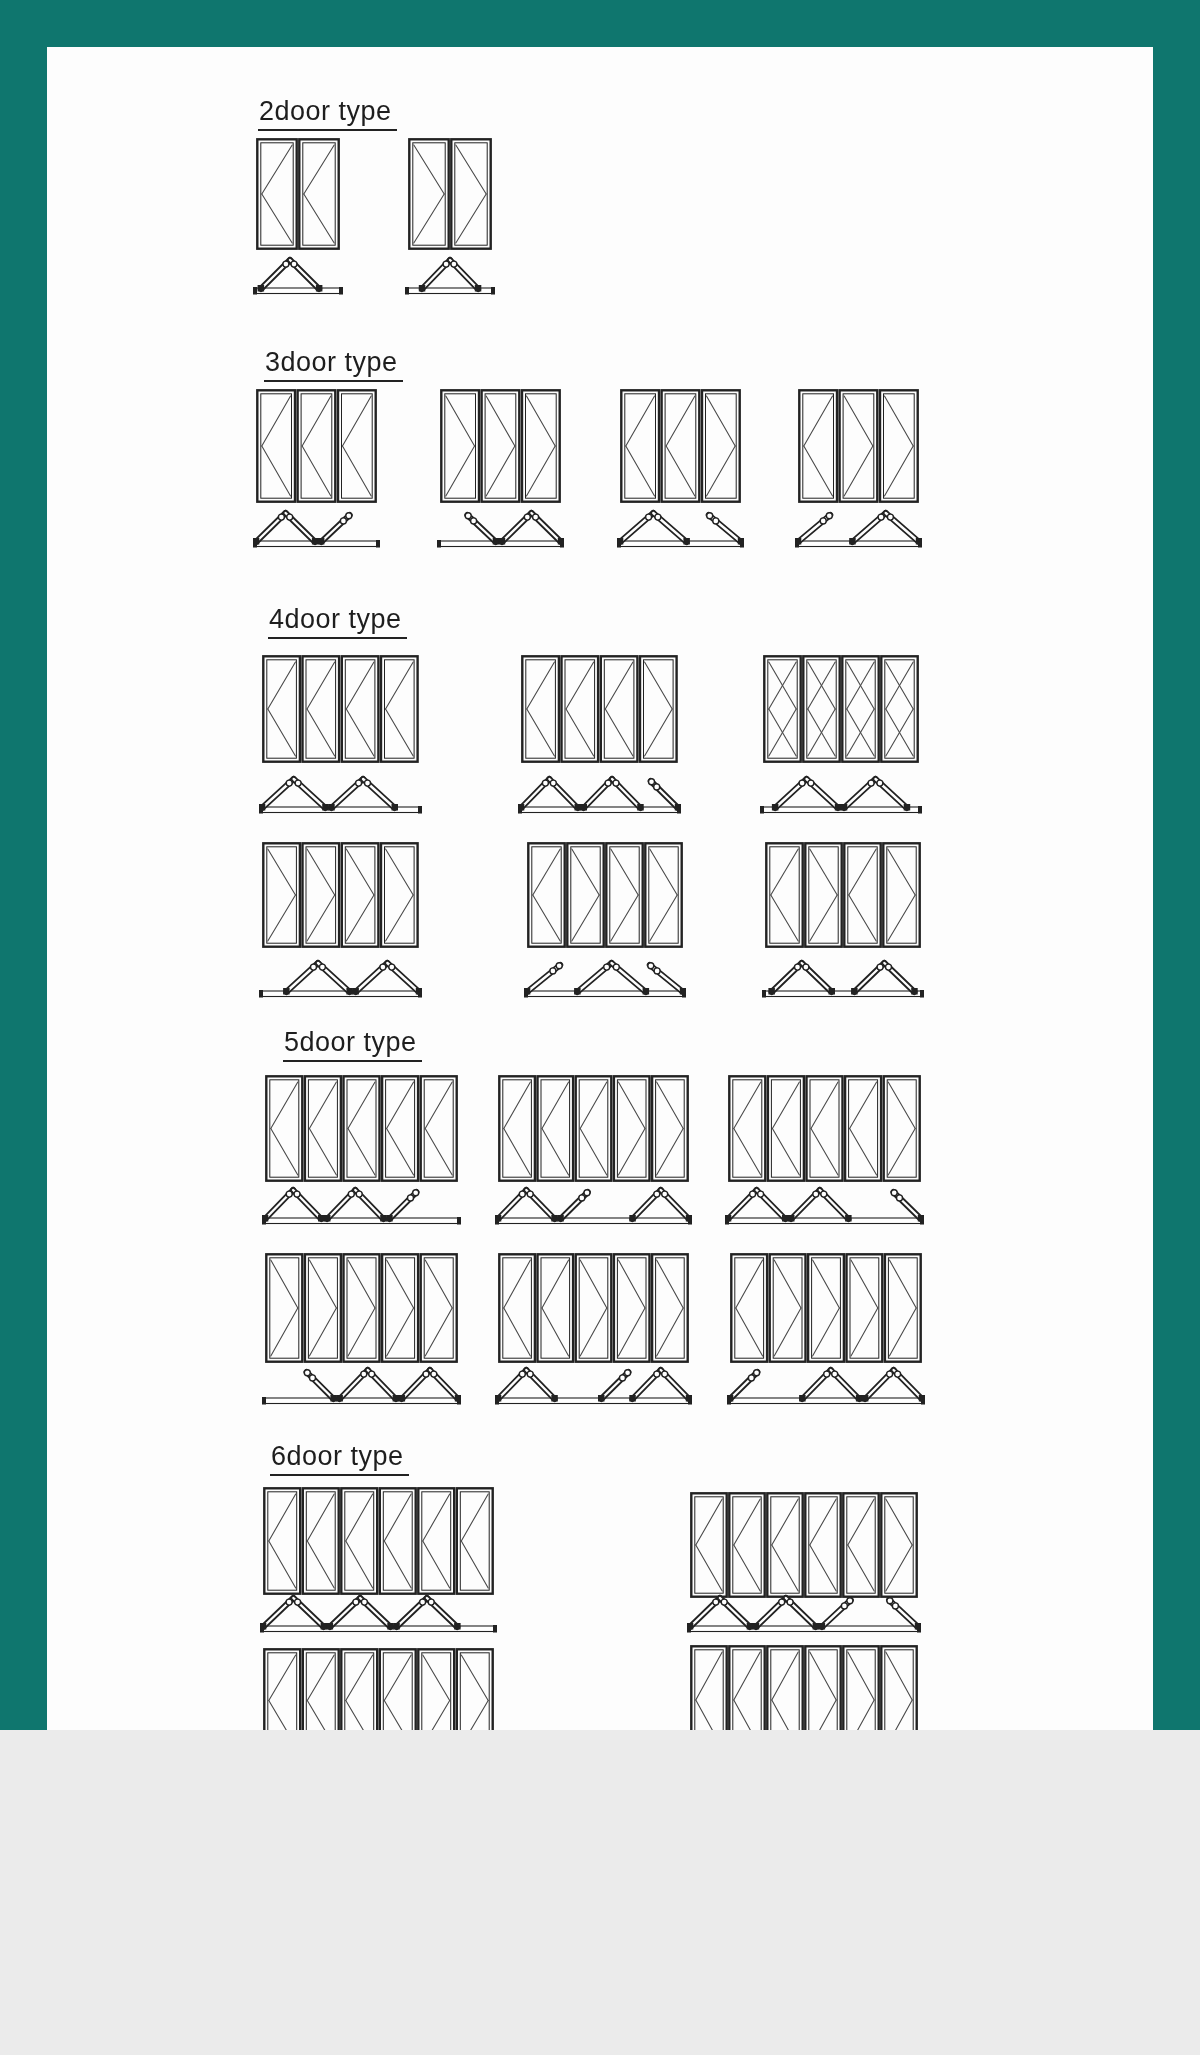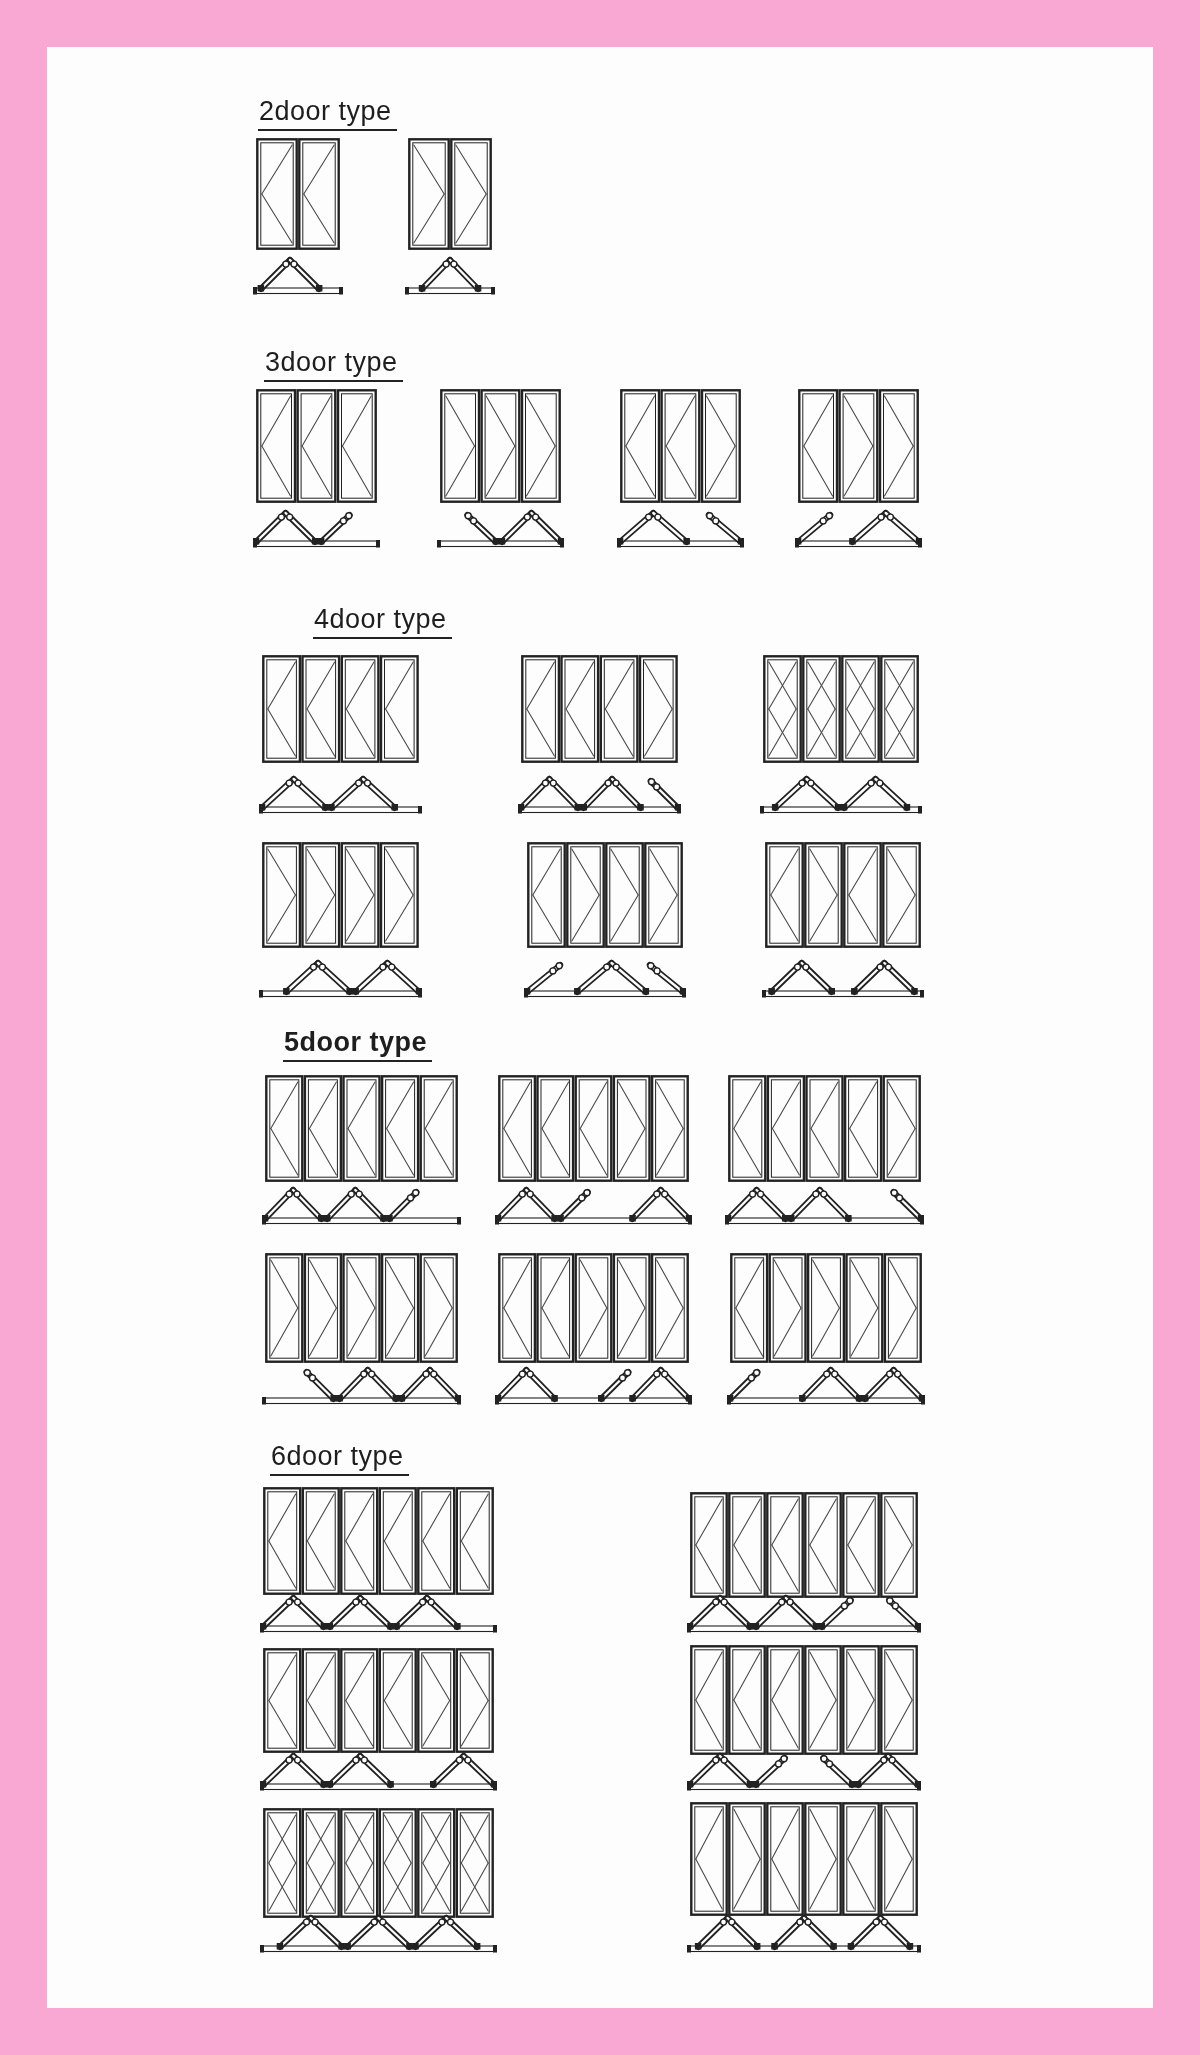"2door type" .stage { background: #f9a8d4 -> #0f766e; height: 2055px -> 1730px }
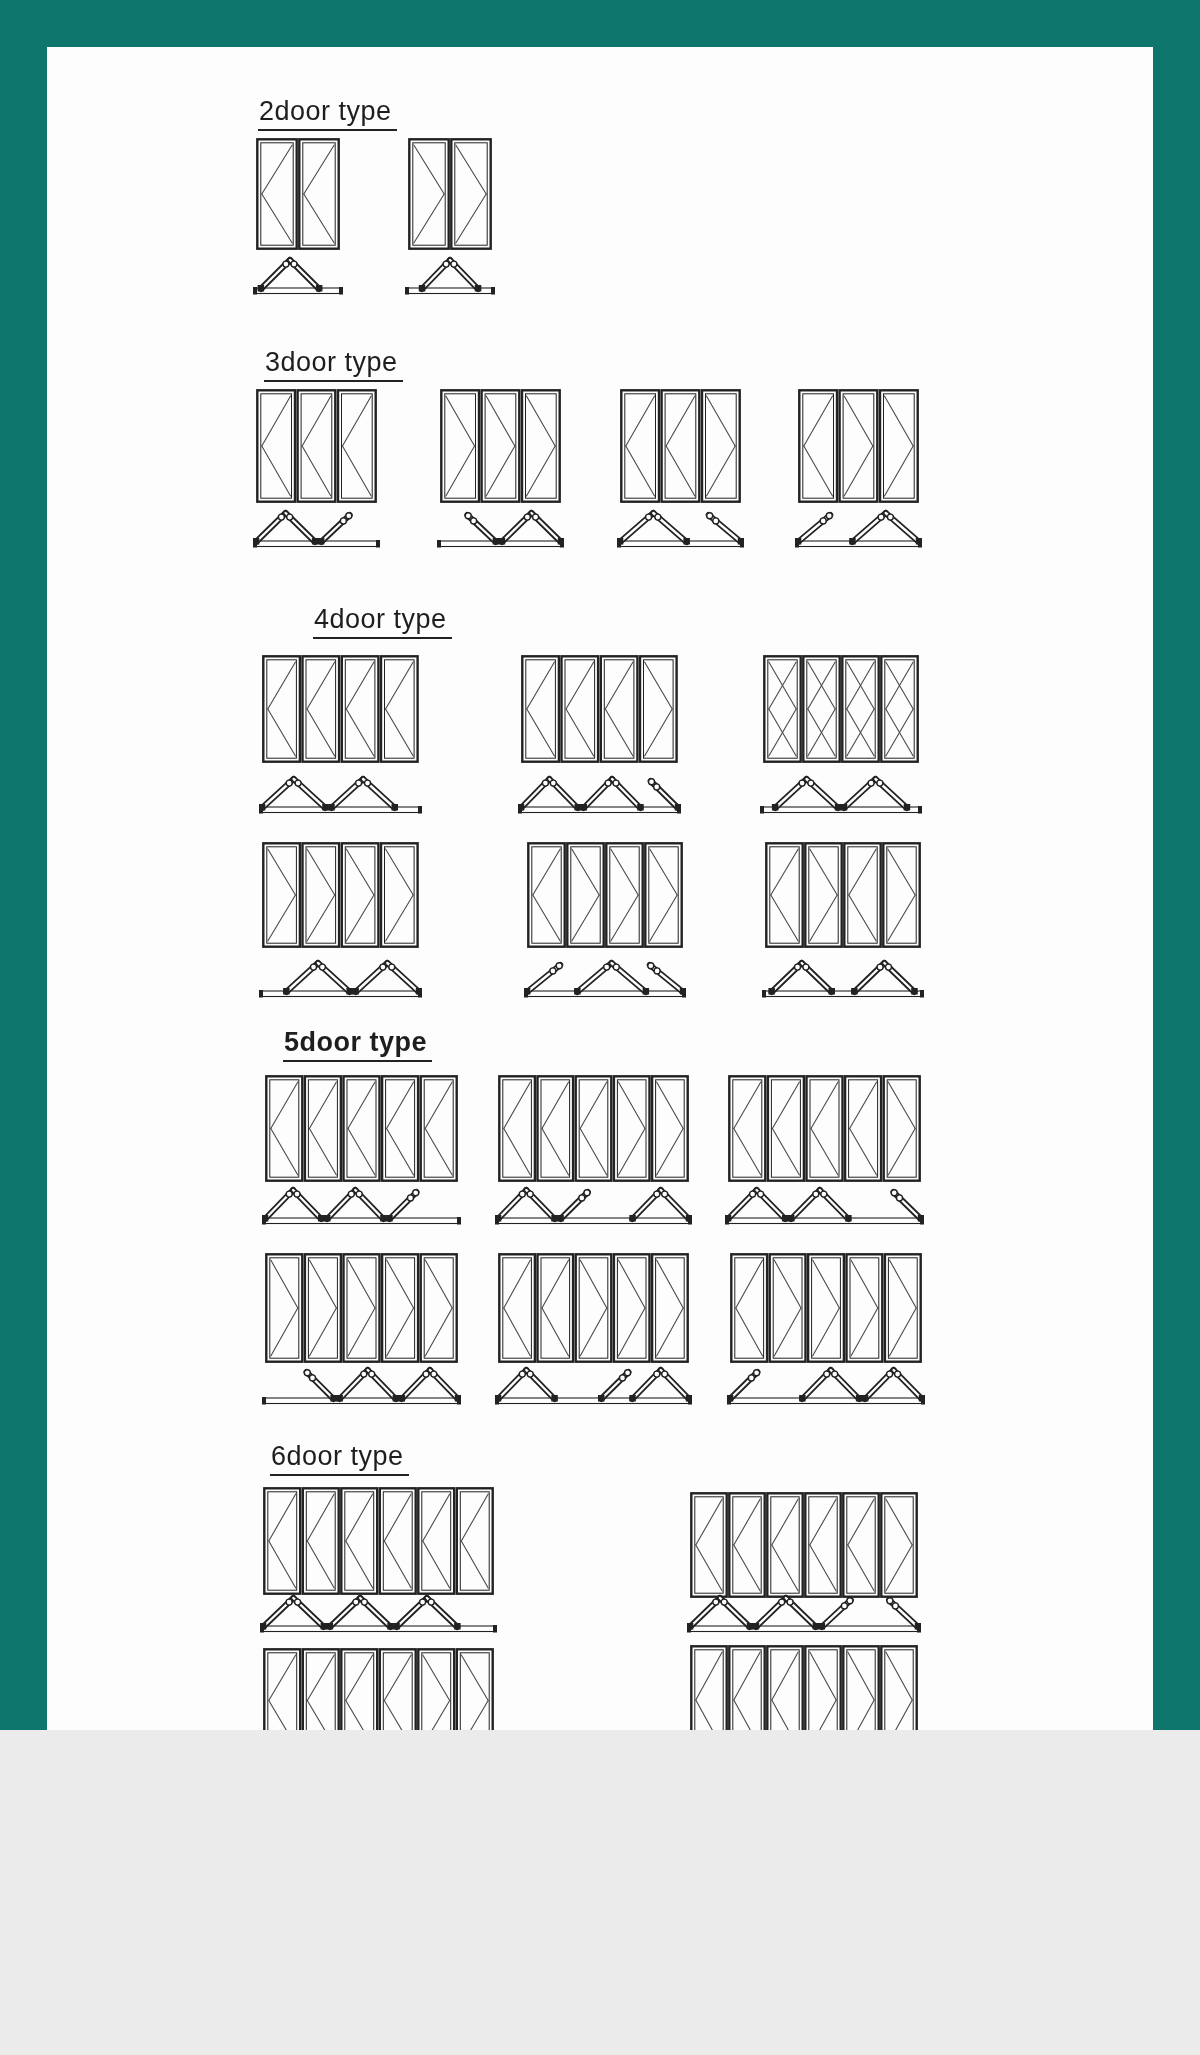"4door type" div.heading { margin-left: 45px -> none }
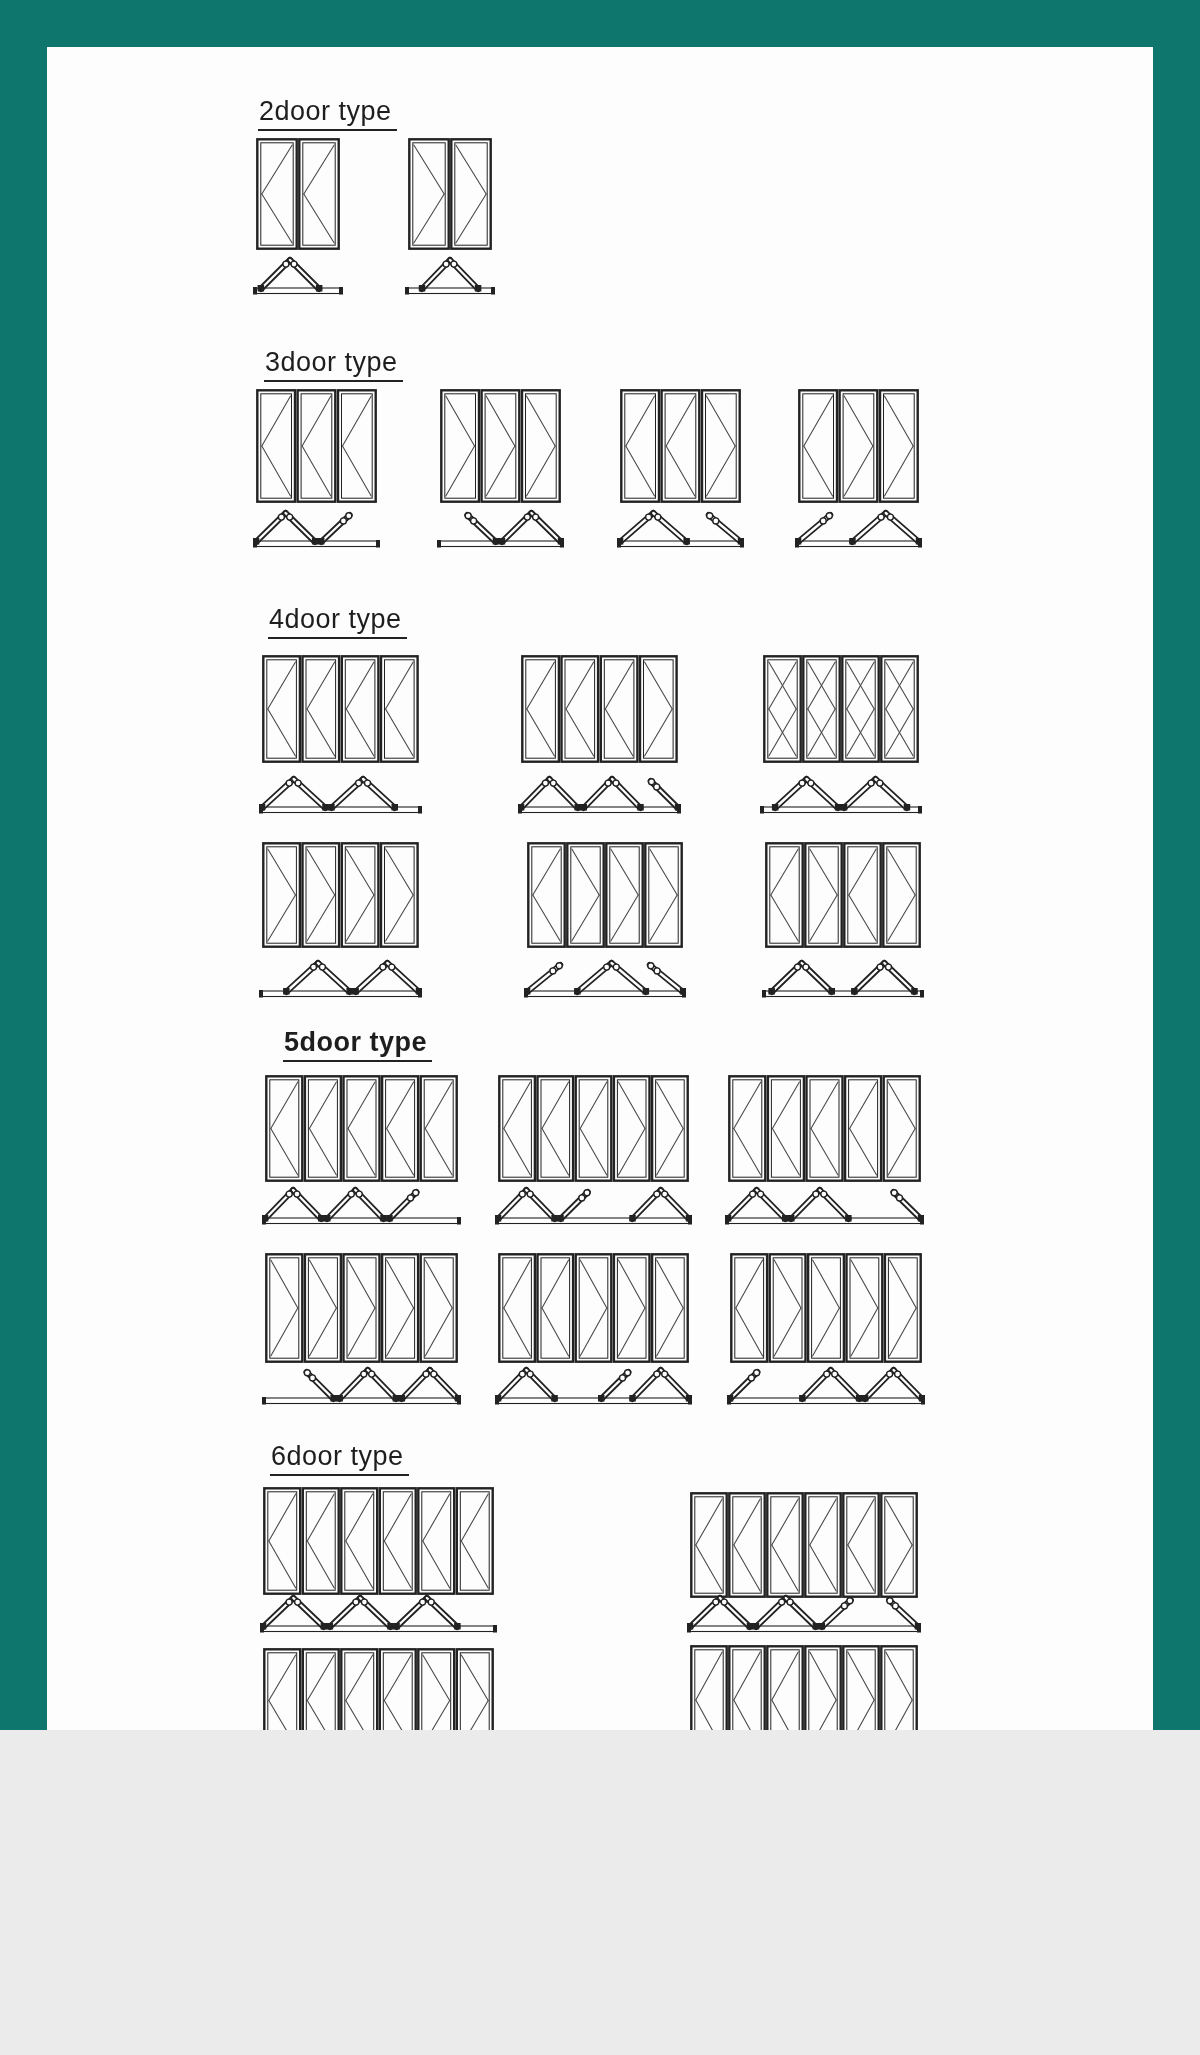"5door type" div.heading { font-weight: bold -> none }
